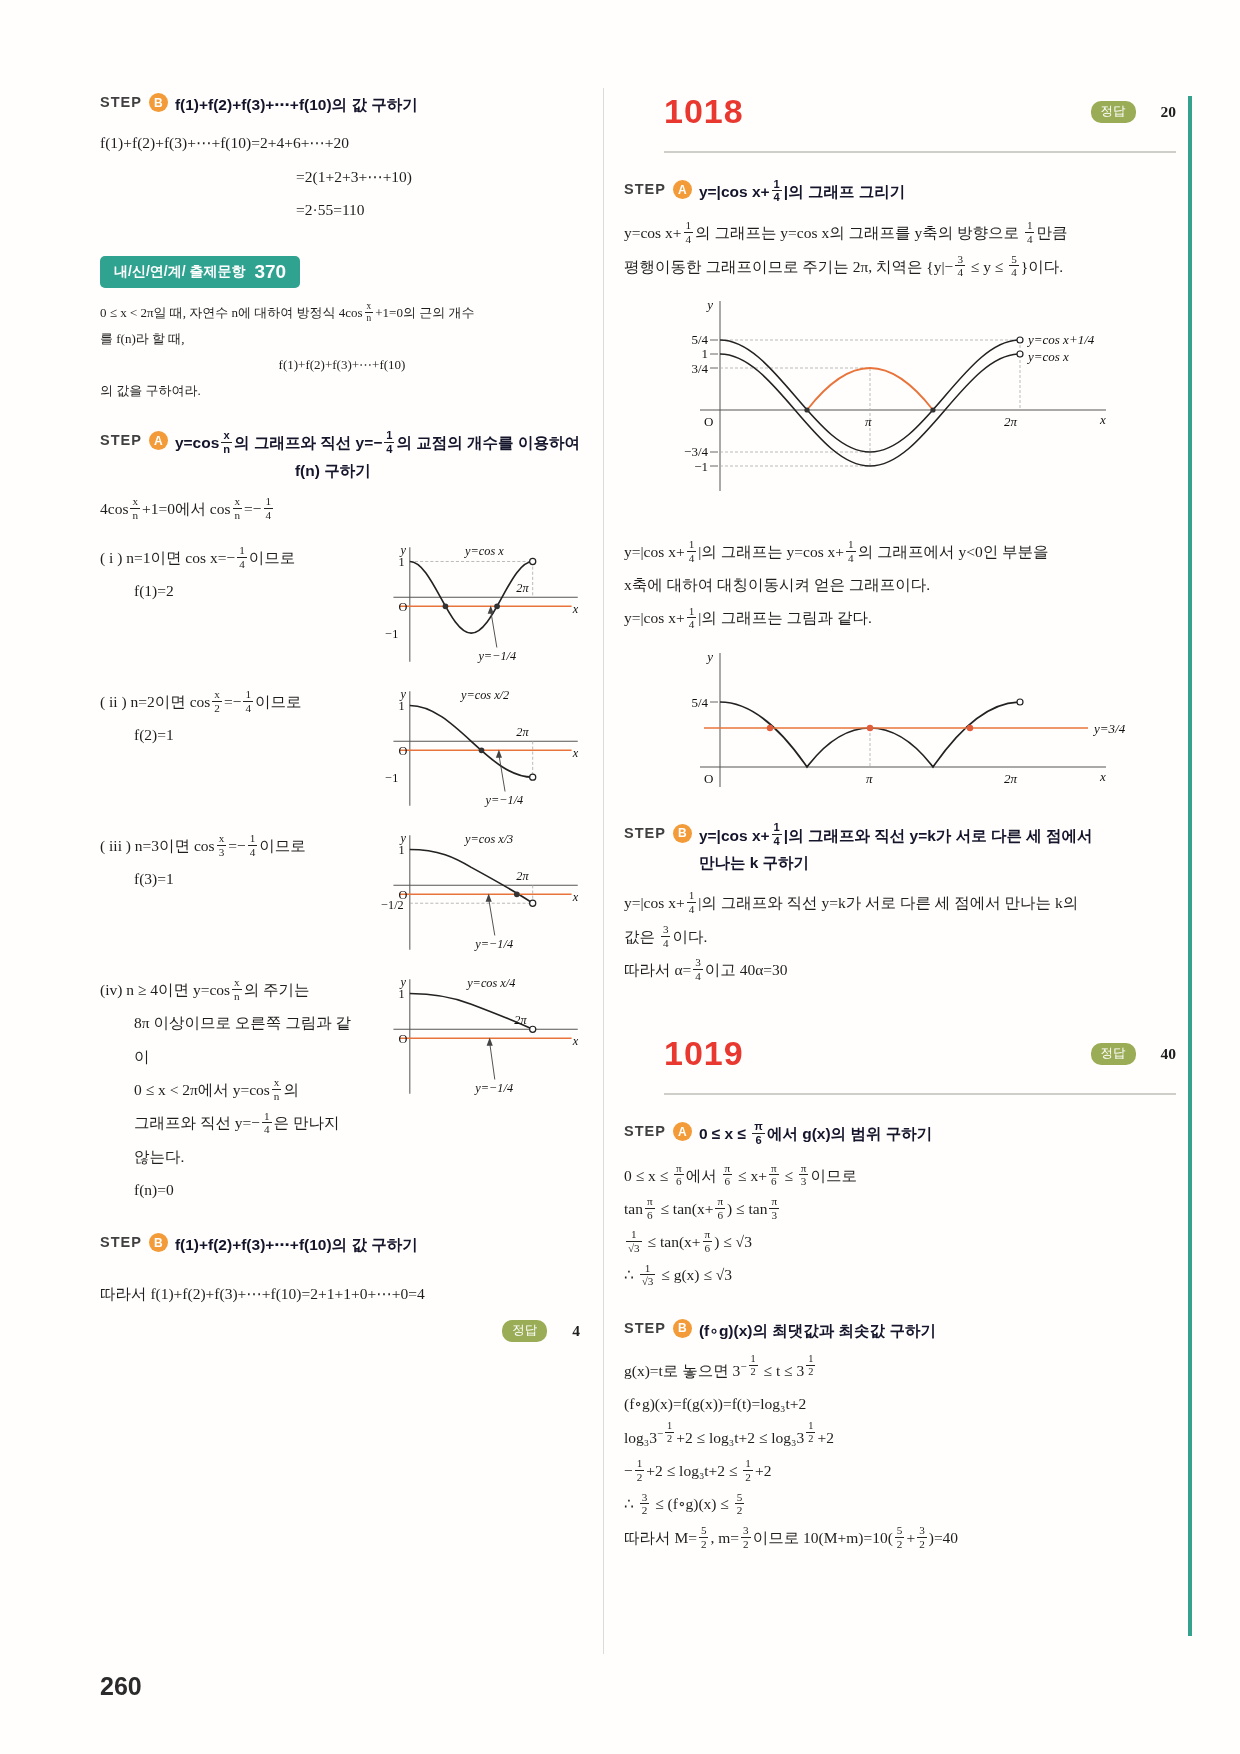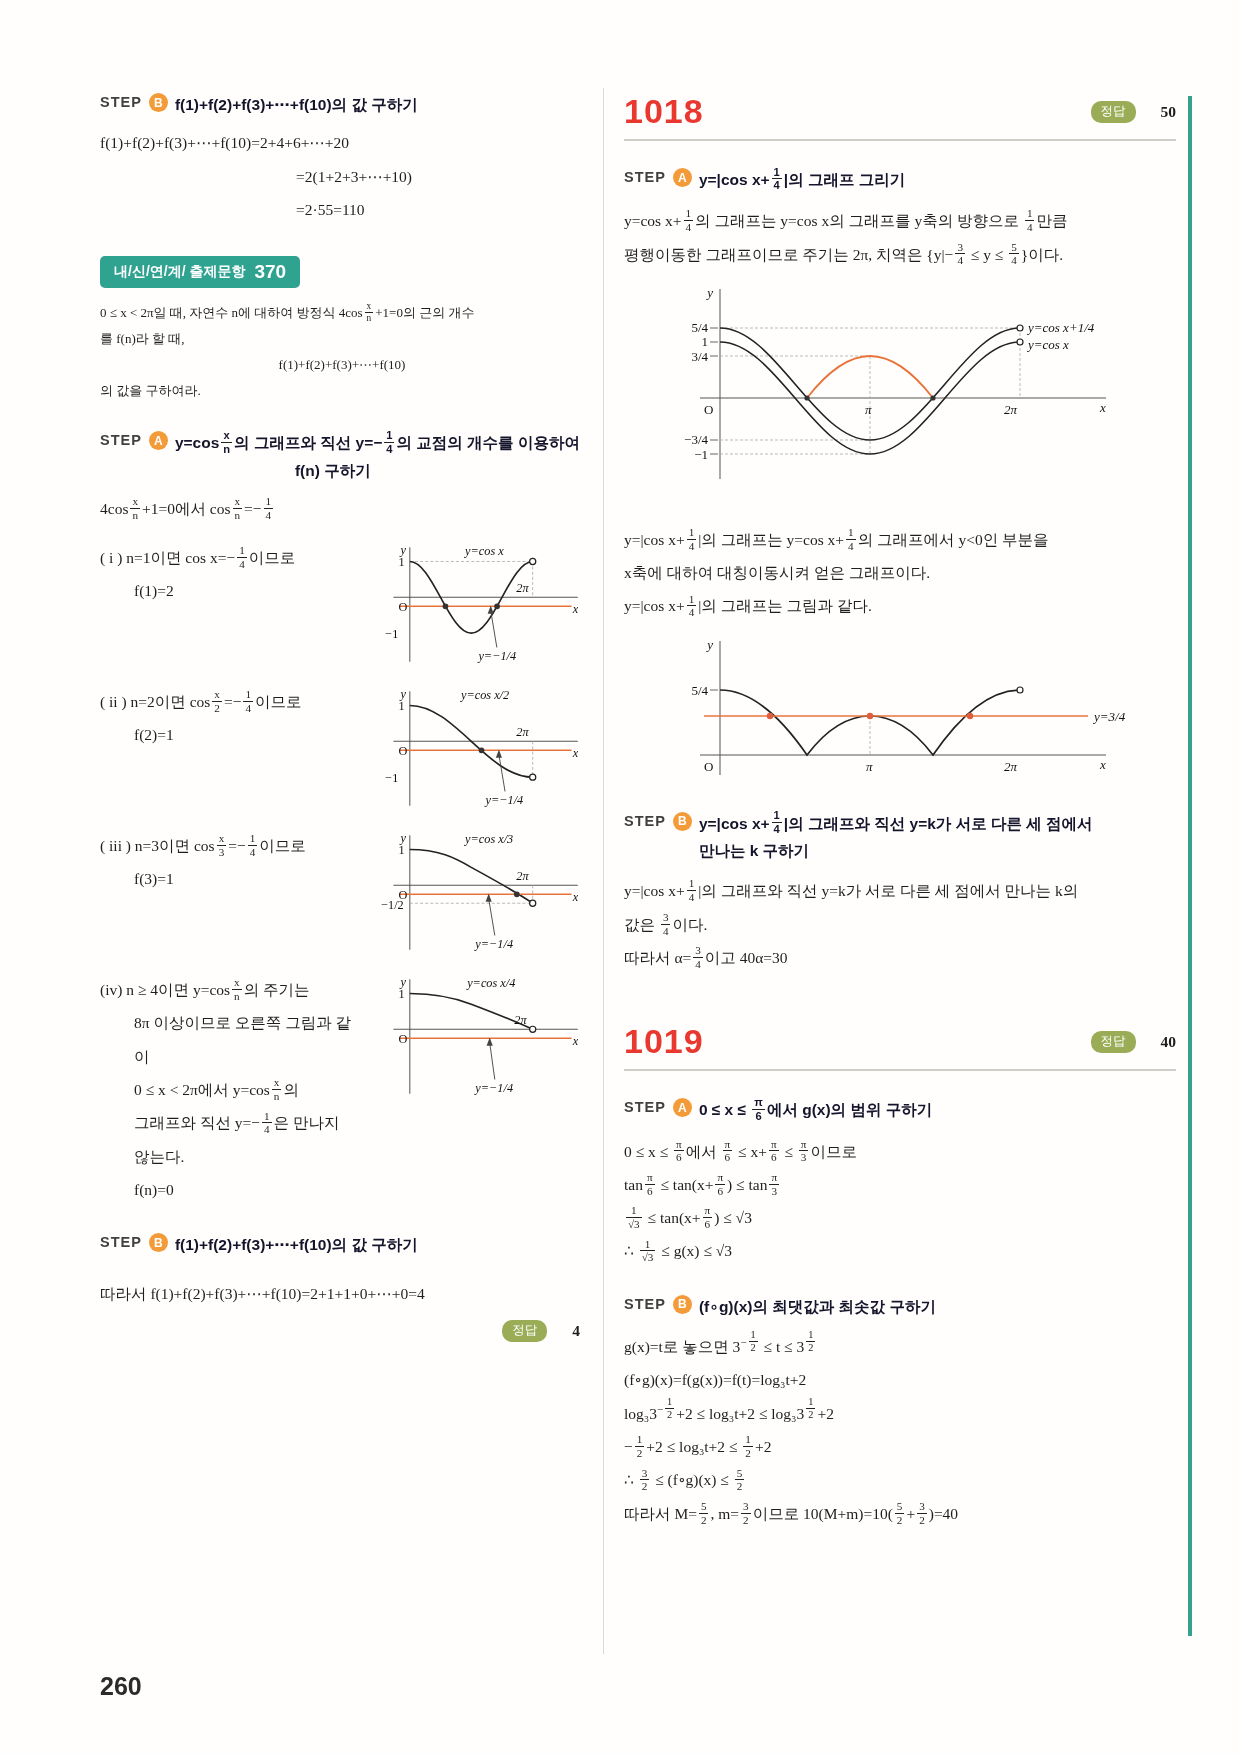"1018" .prob-head { margin-left: none -> 40px; padding-bottom: 8px -> 20px }
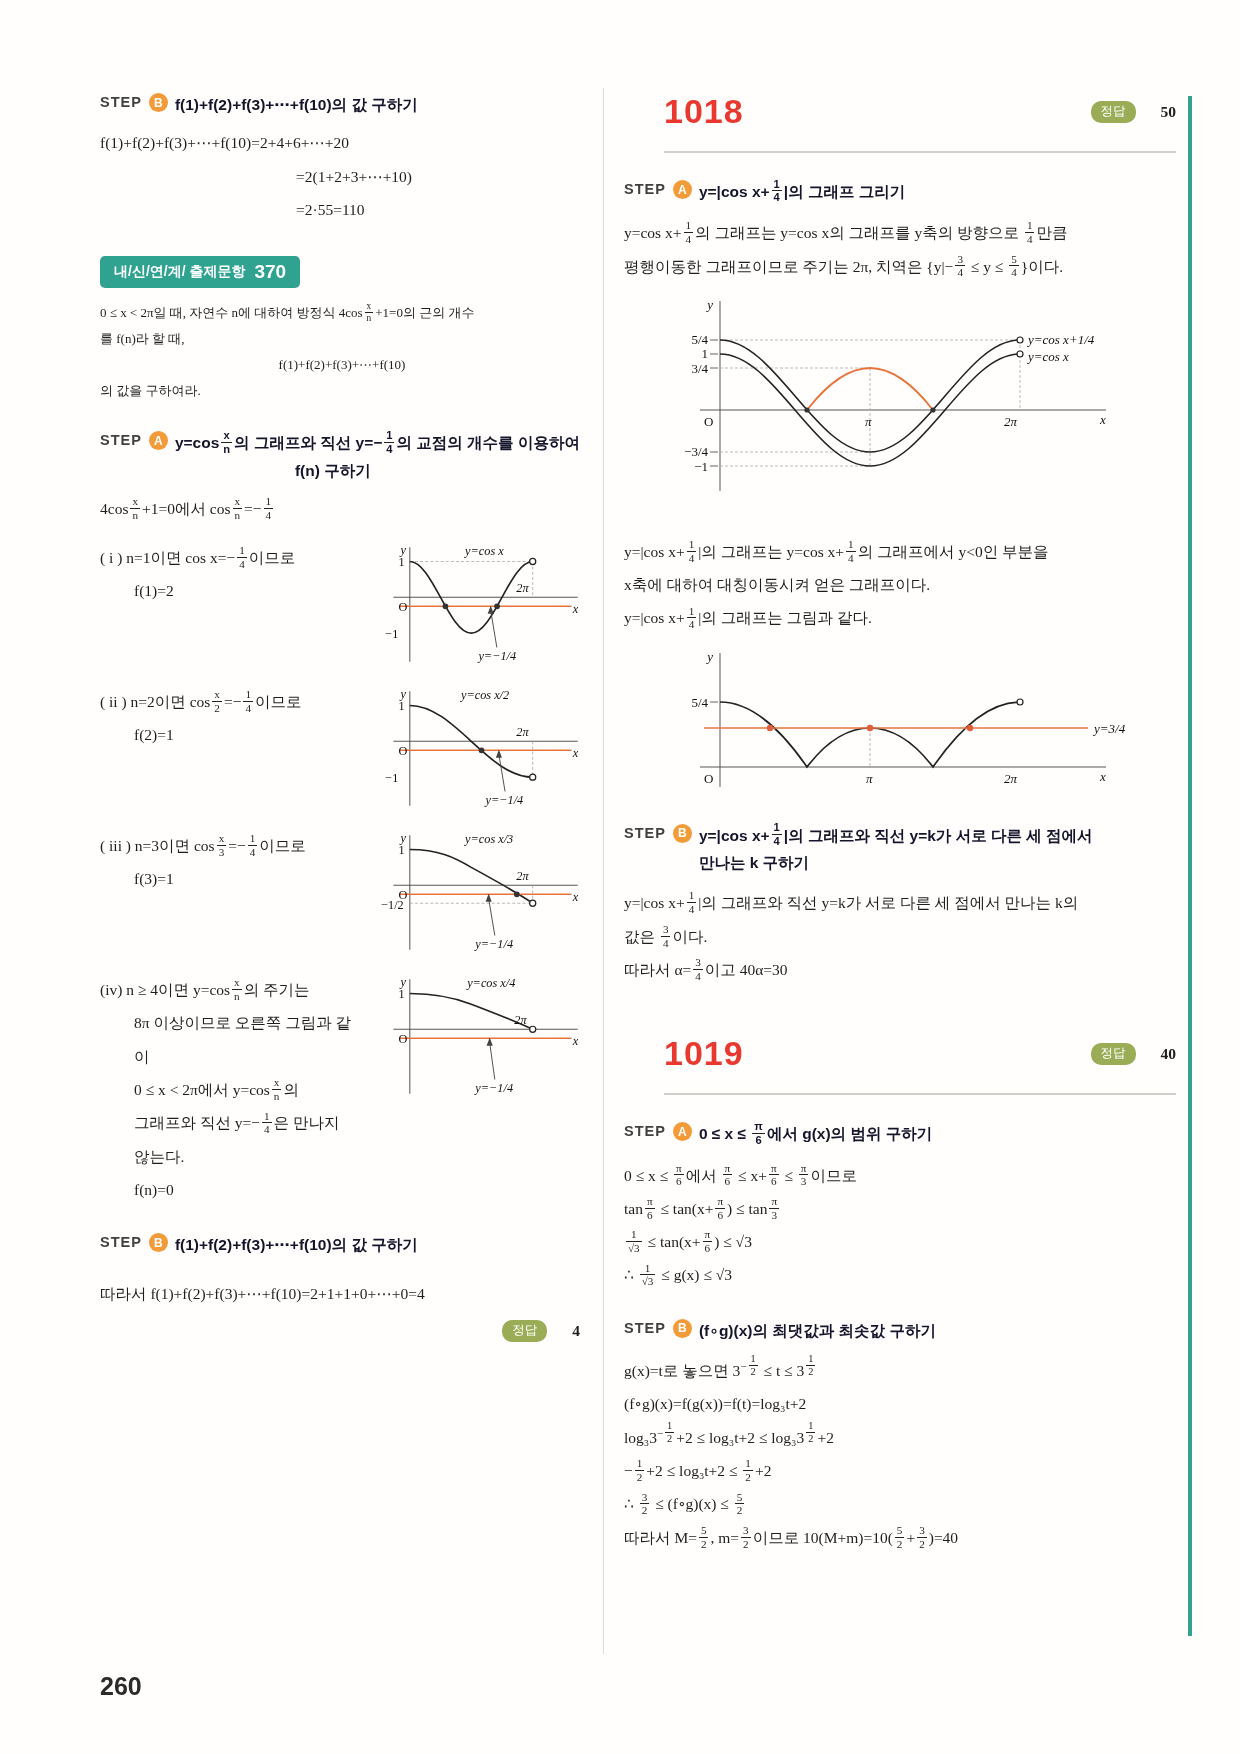"50" span.ans-val { text: 50 -> 20 }
